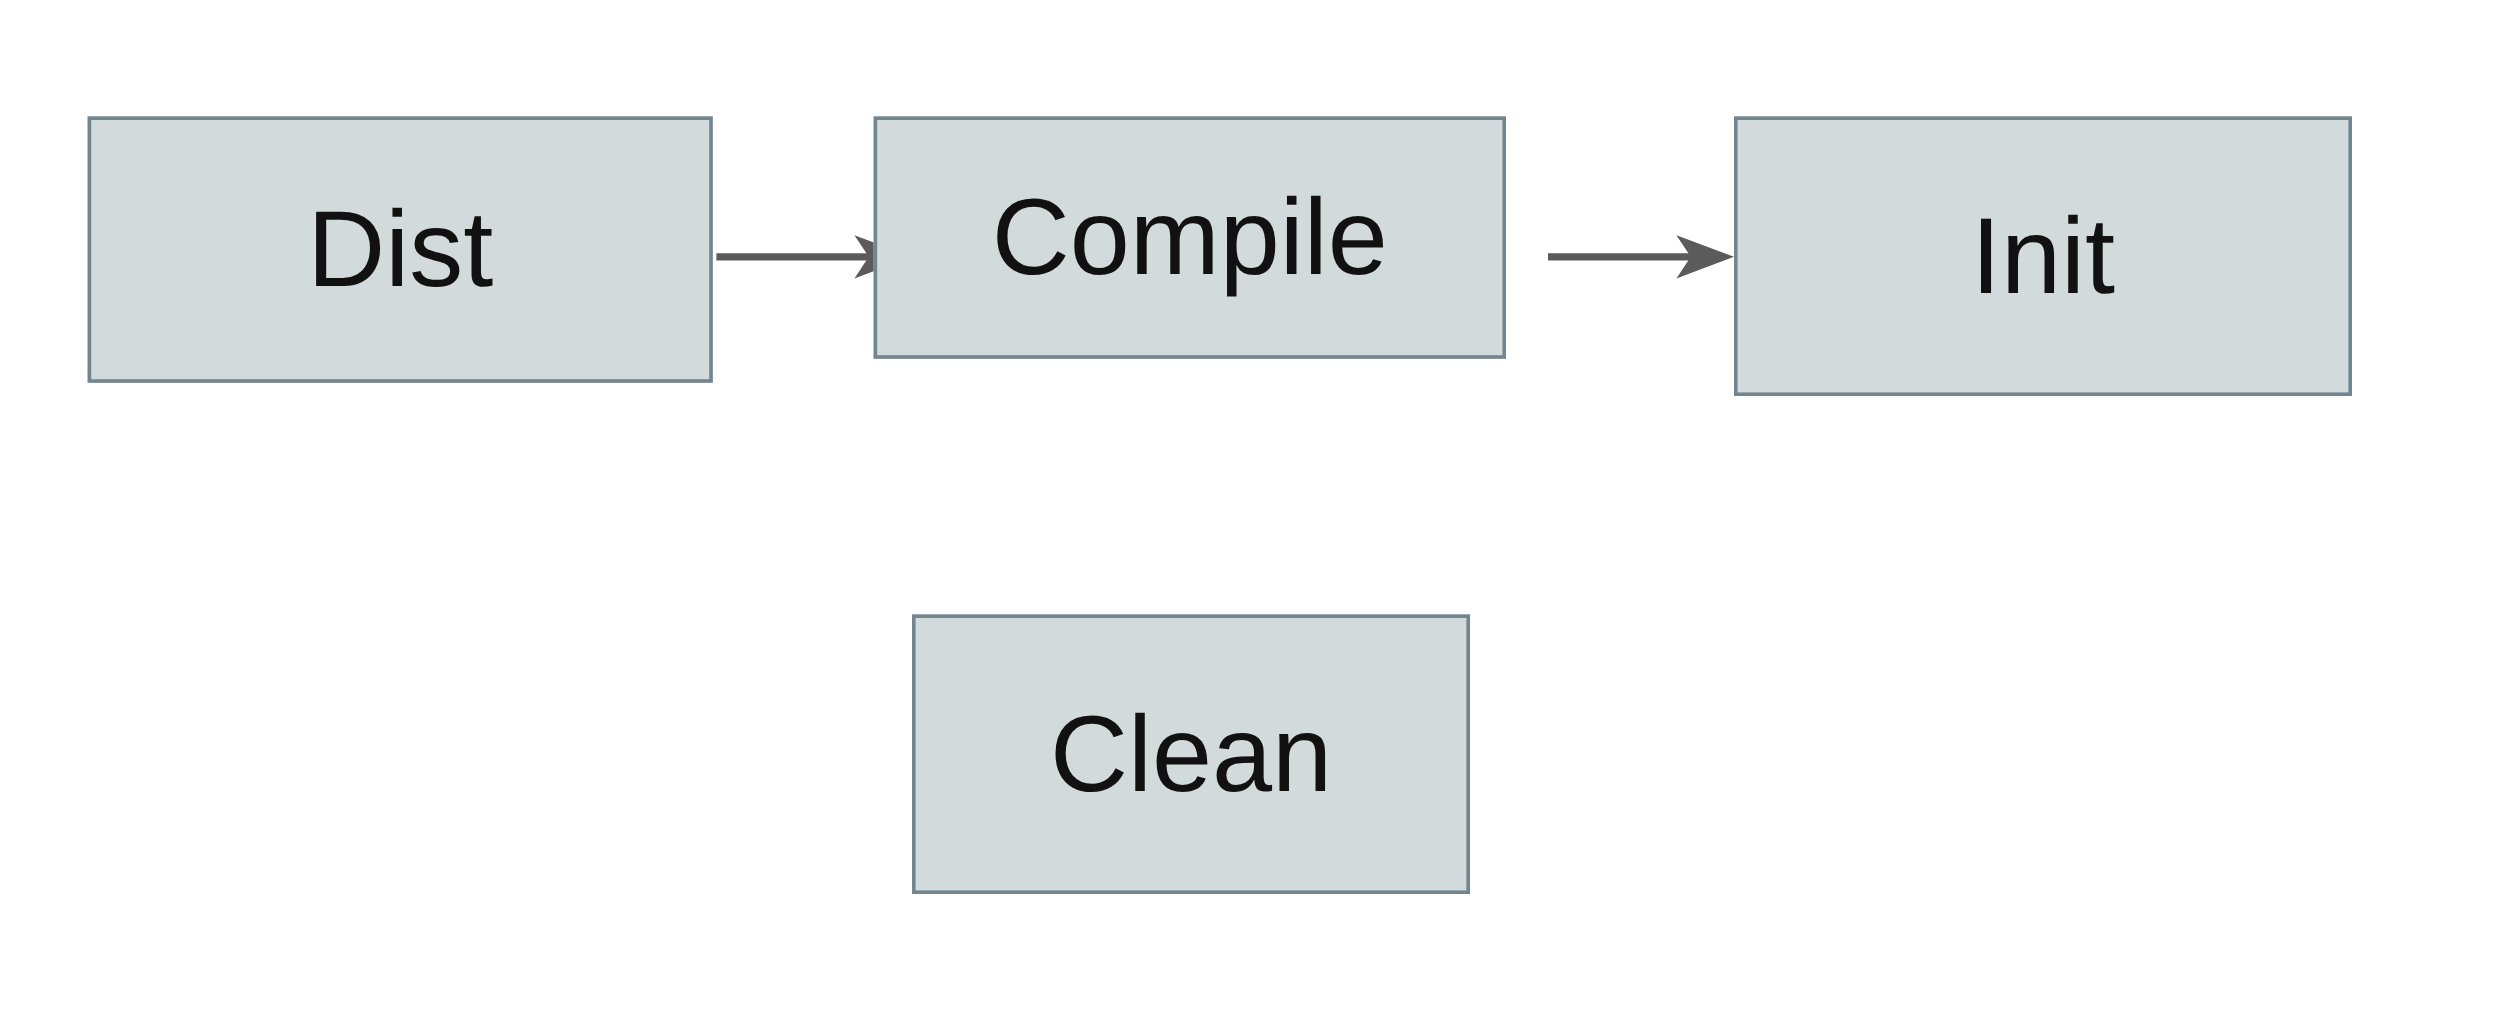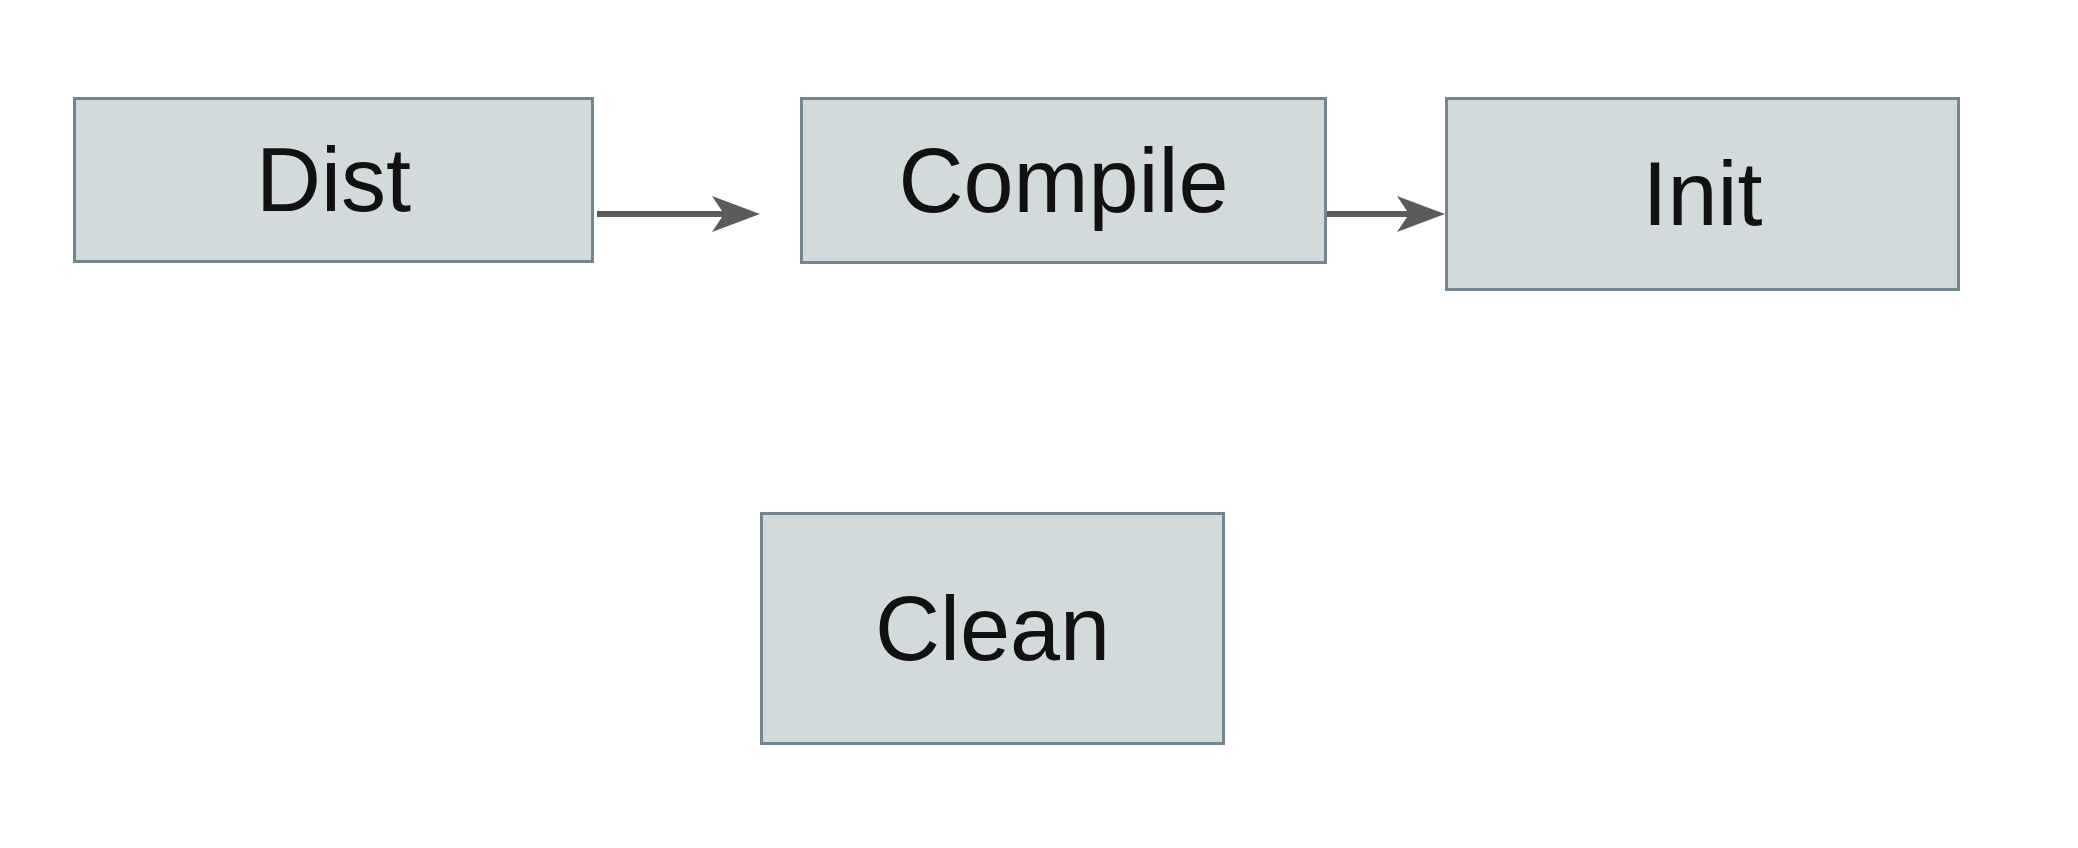"Dist" #node-dist { height: 166px -> 222px }
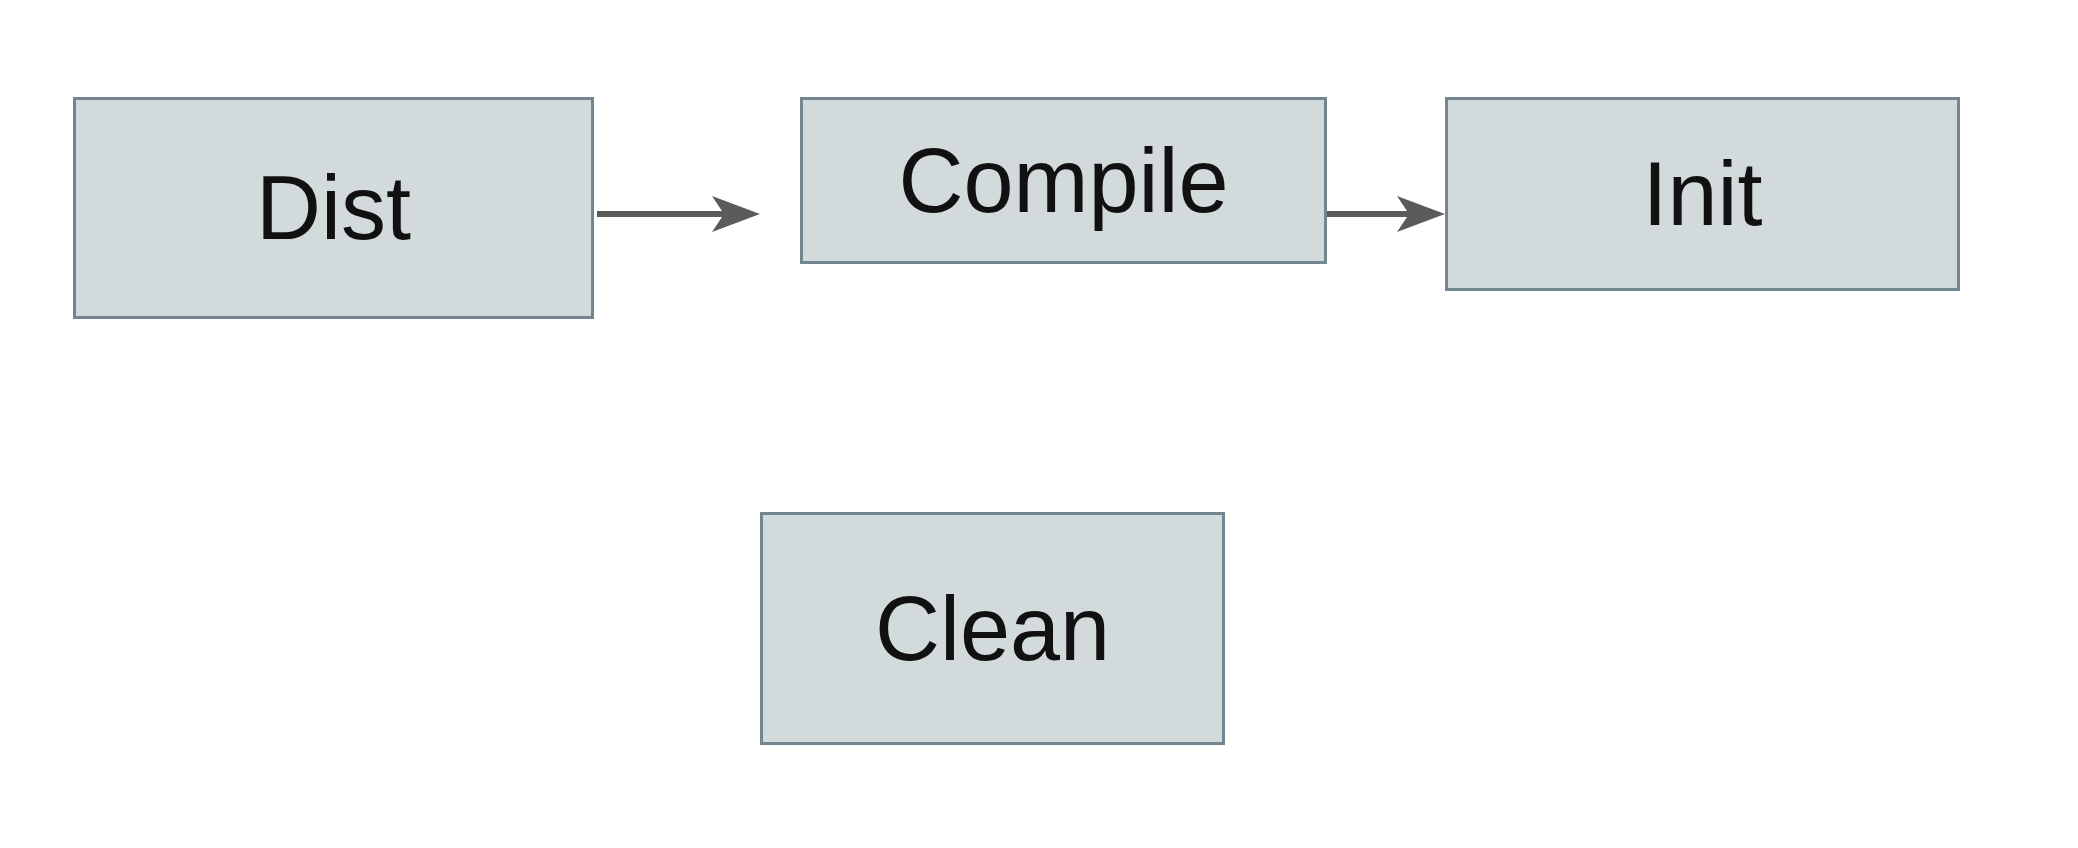"Compile" #node-compile { height: 167px -> 202px; left: 800px -> 728px }
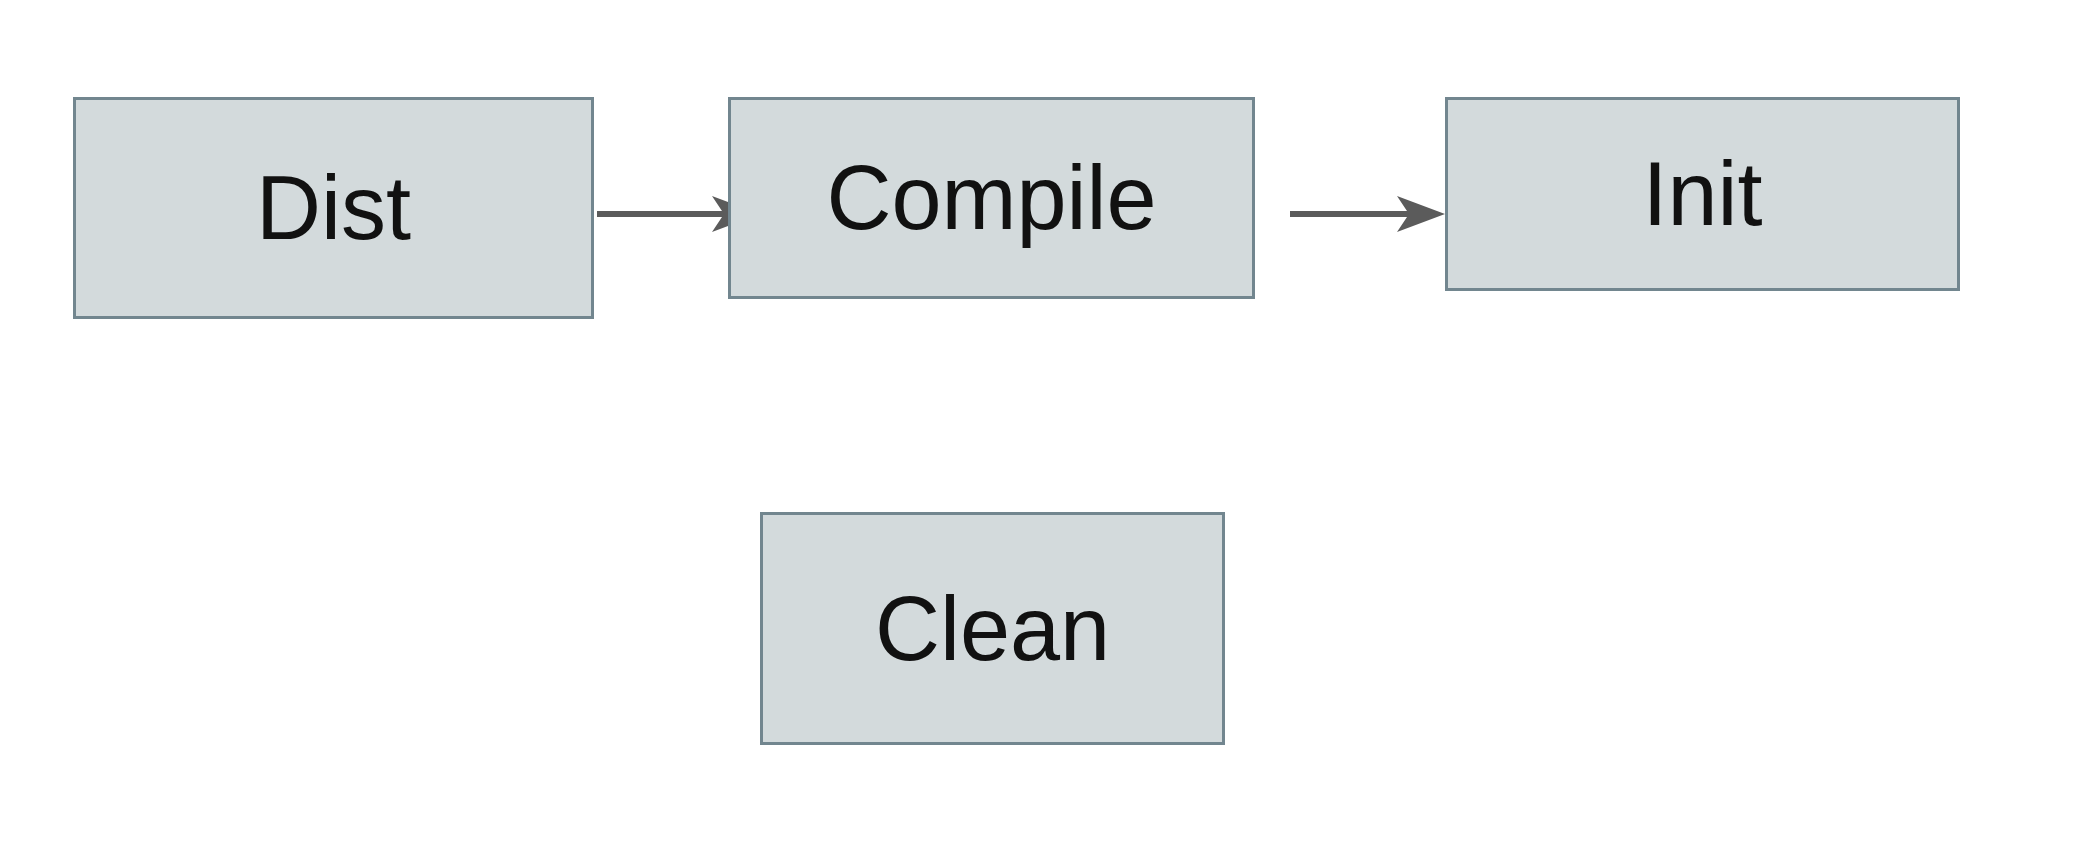"Init" #node-init { height: 194px -> 233px }
